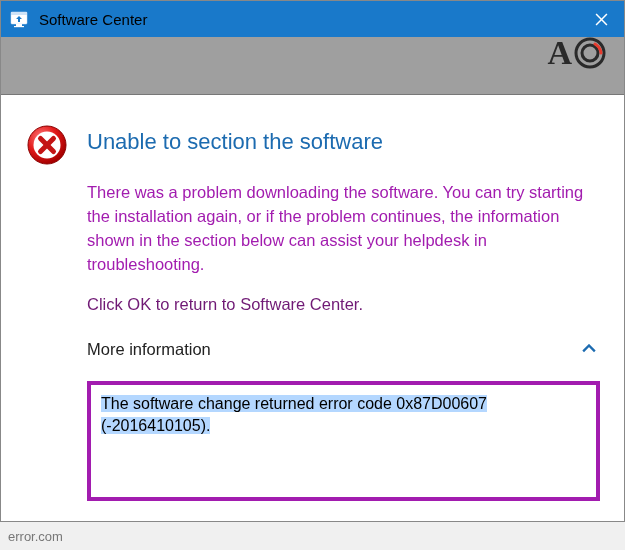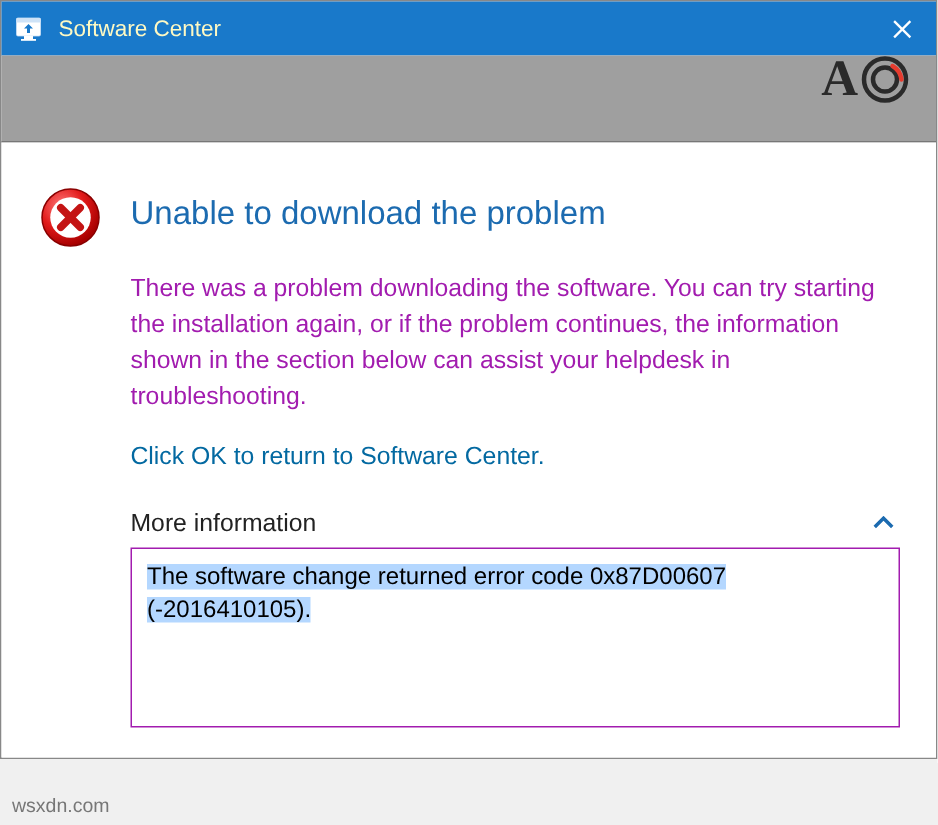"Software Center" .titlebar { color: #fef9c3 -> #000000 }
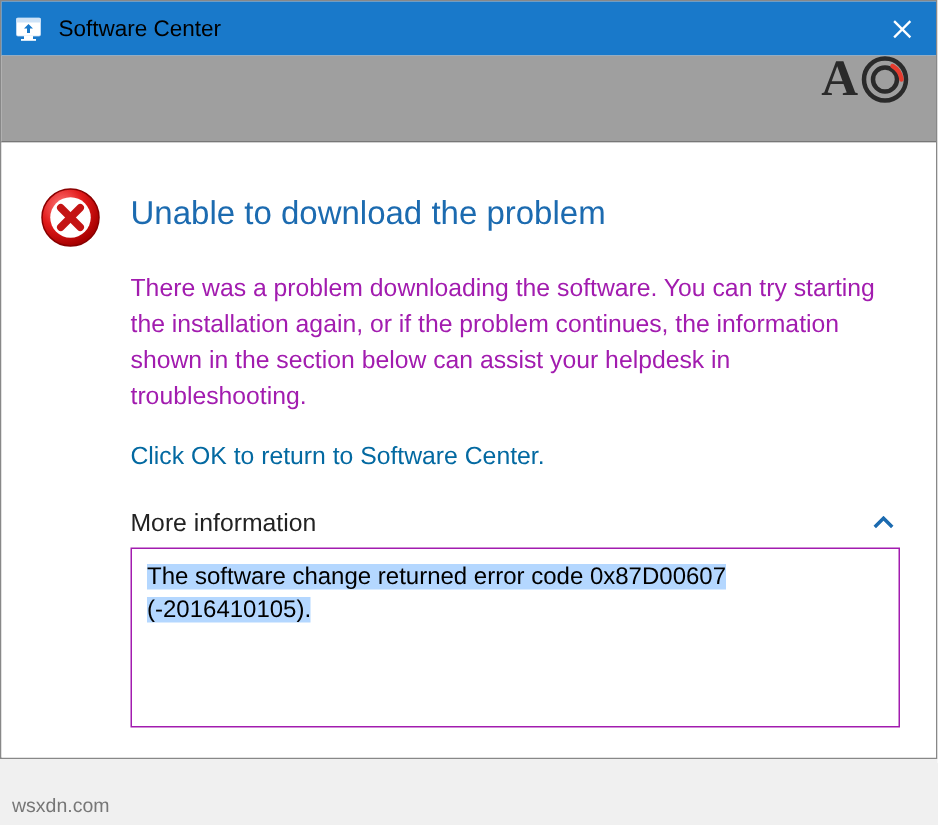"Unable to download the problem" div.error-heading { text: download the problem -> section the software }
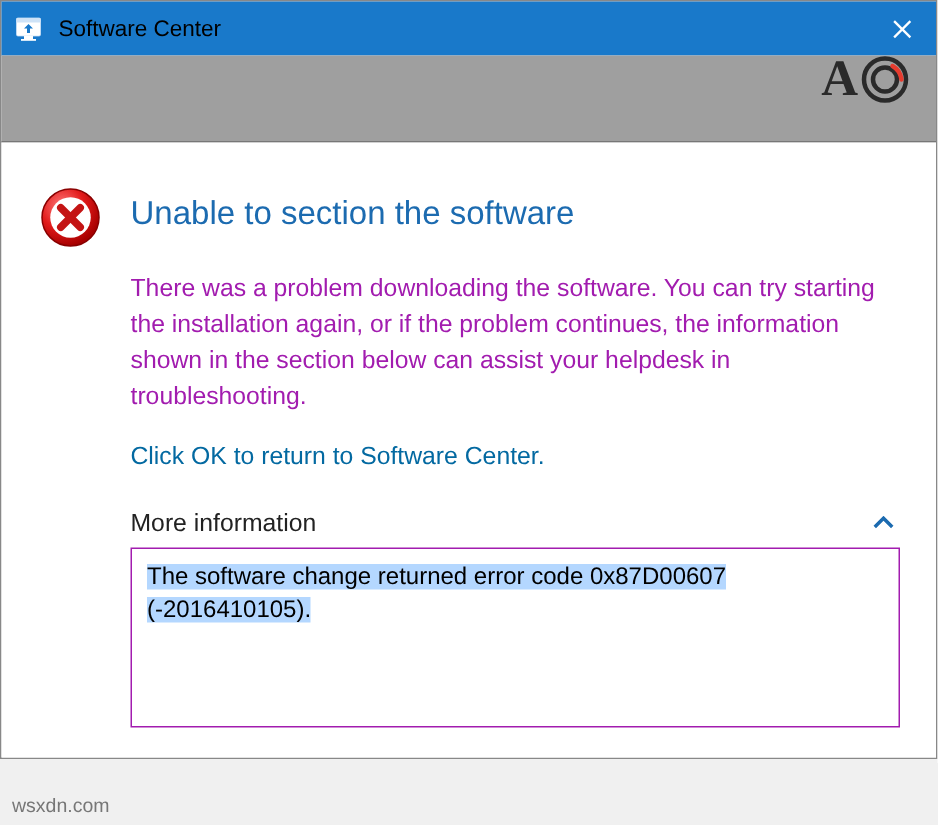"Click OK to return to" .ok-text { color: #0369a1 -> #701a75 }
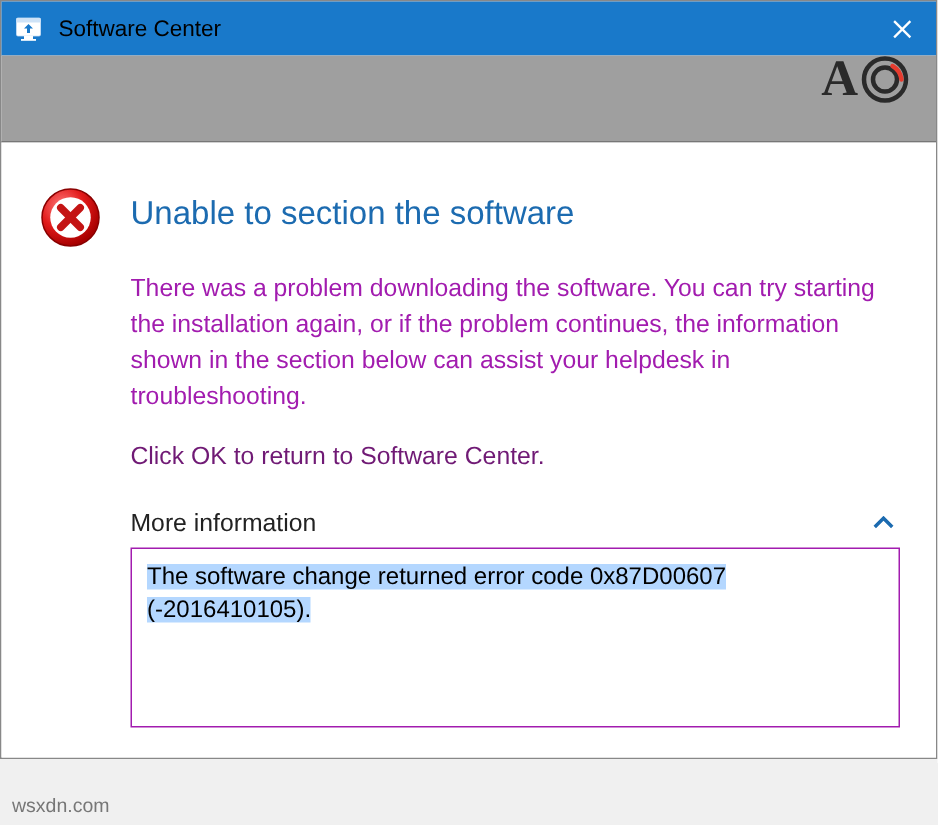"More information" .more-info-row { margin-bottom: 6px -> 22px }
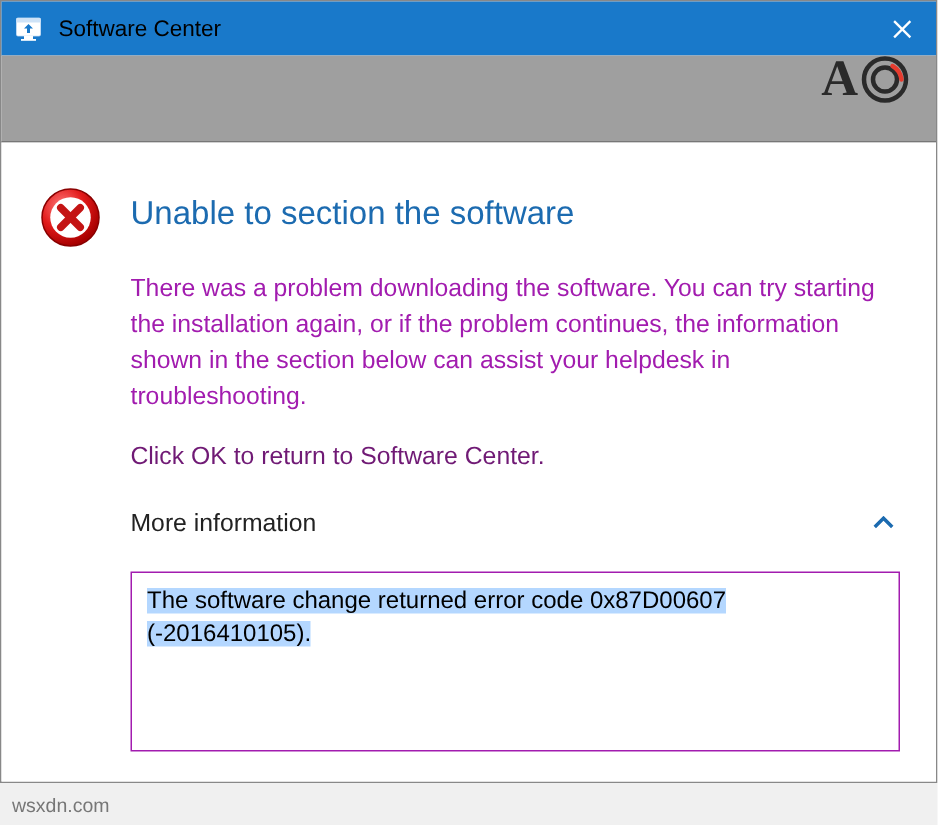"The software change returned error" .detail-box { border: 1px solid #a21caf -> 4px solid #a21caf }
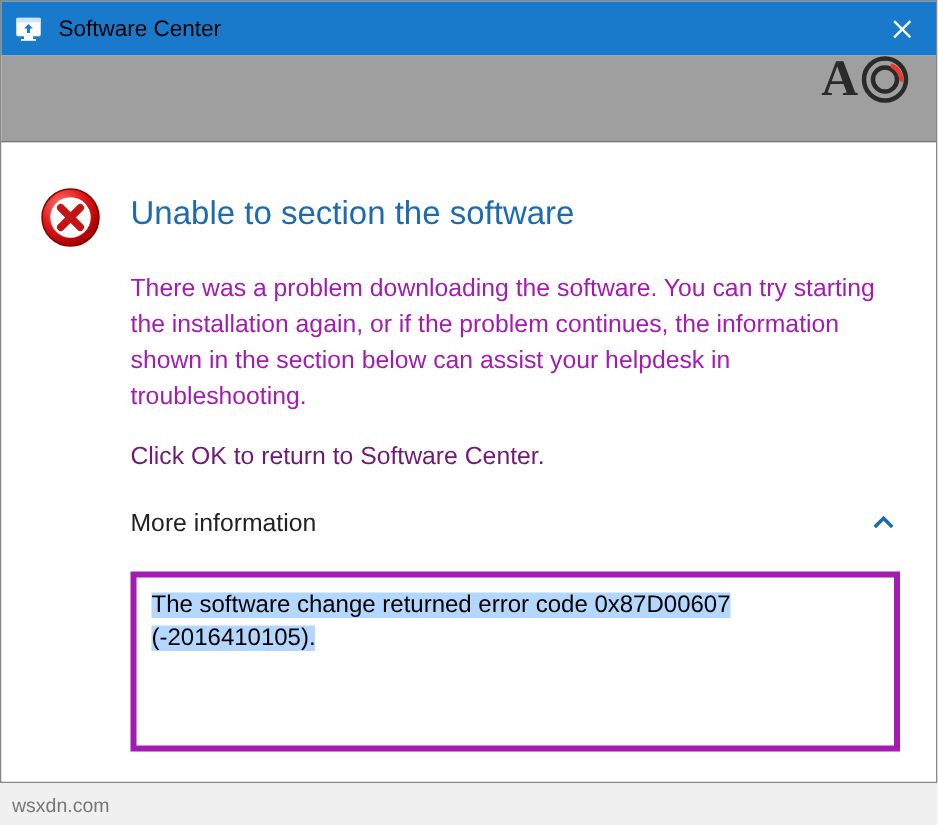"wsxdn.com" div.source-label { text: wsxdn.com -> error.com }
